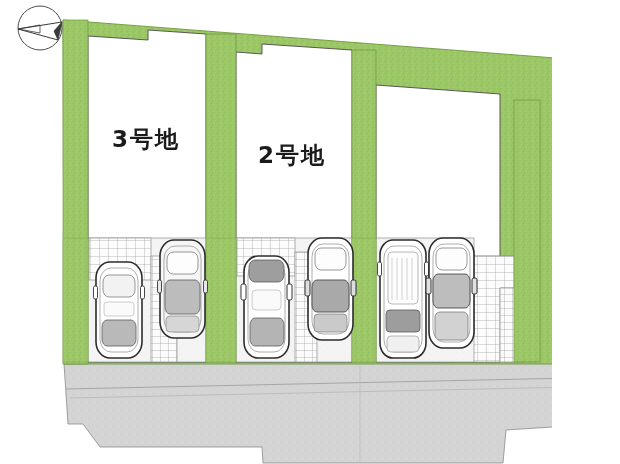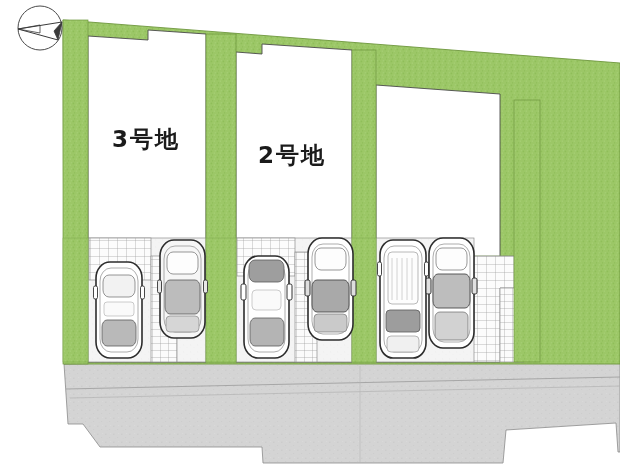"3号地" #plan-root { width: 620px -> 552px }
